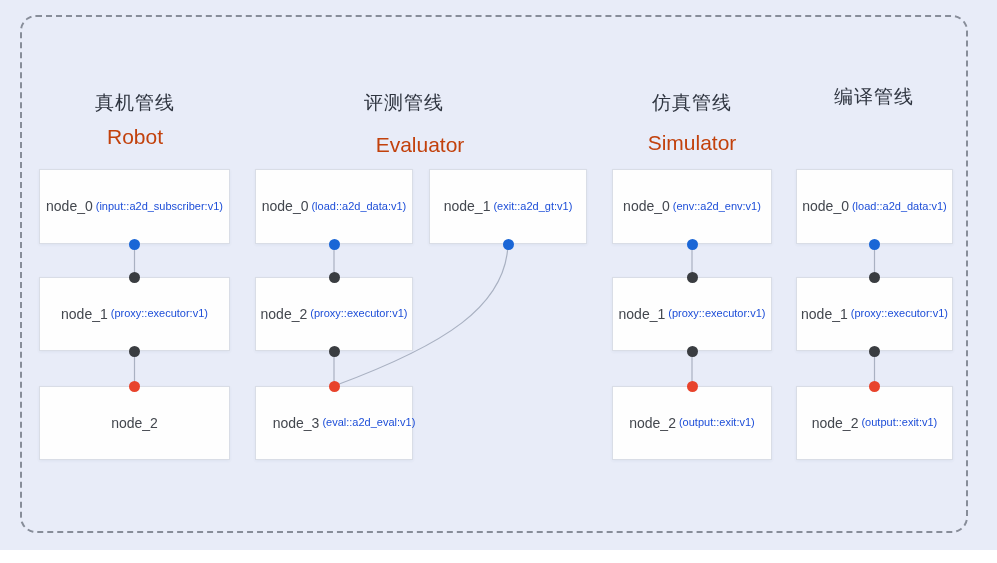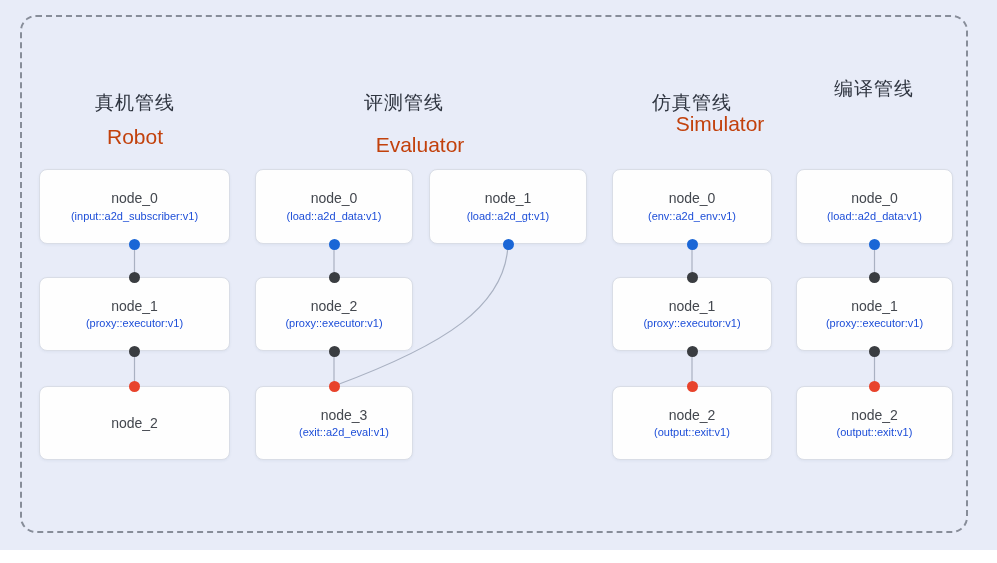"编译管线" div.cn-title { top: 63px -> 71px }
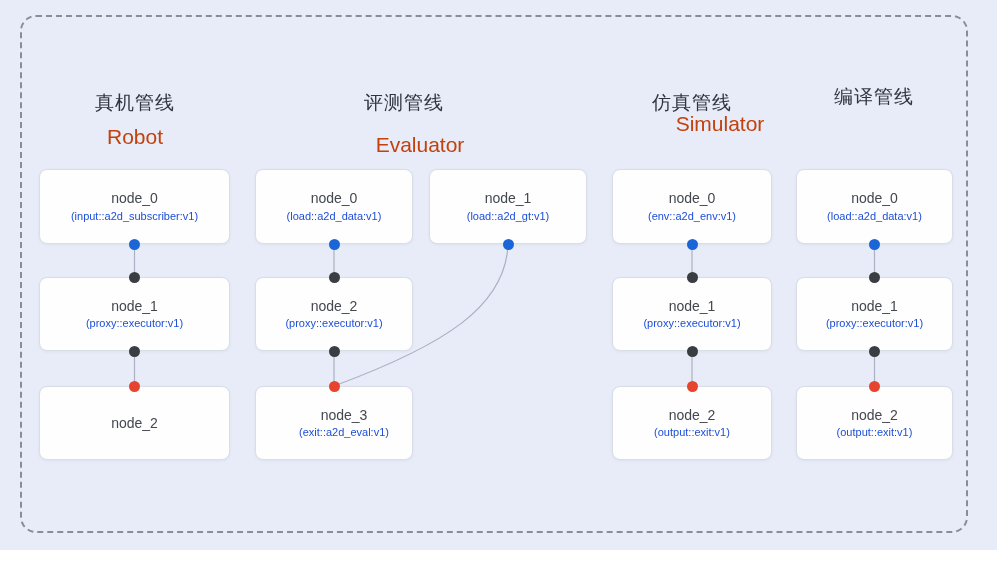"Simulator" div.en-subtitle { margin-left: 28px -> none; top: 124px -> 143px }
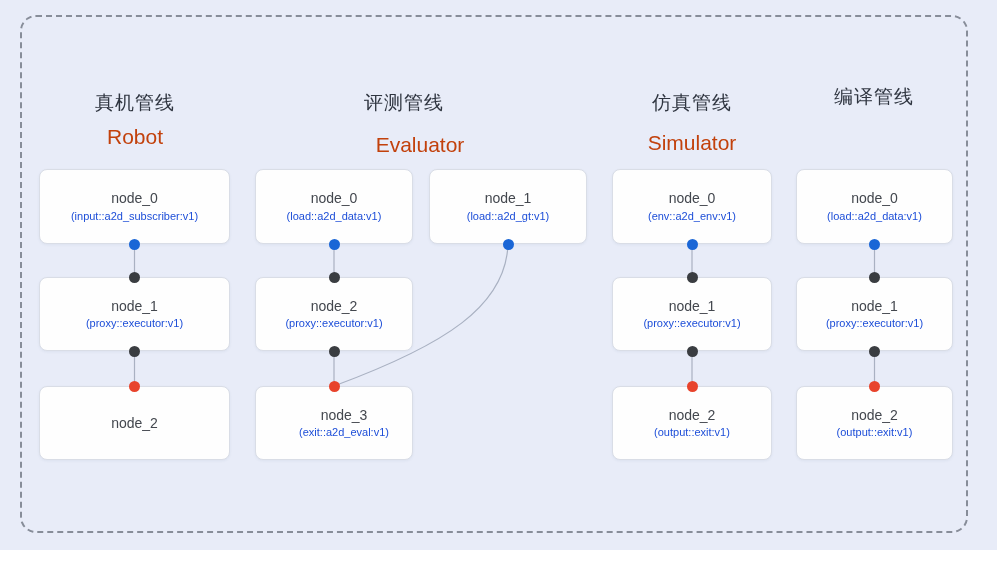"node_0" .node-box { border-radius: 8px -> 0; flex-direction: column -> row }
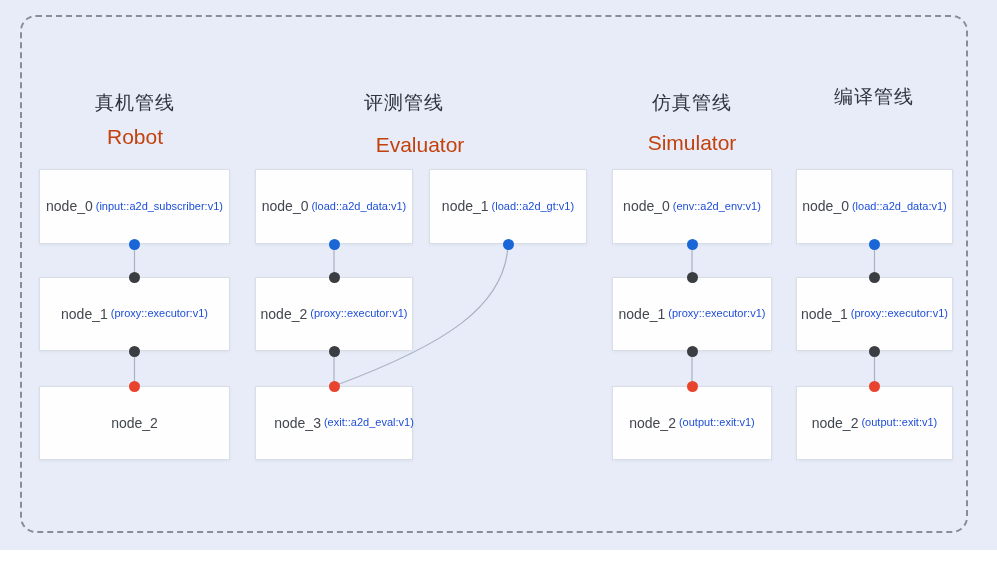"(load::a2d_gt:v1)" div.node-detail { text: load::a2d -> exit::a2d }
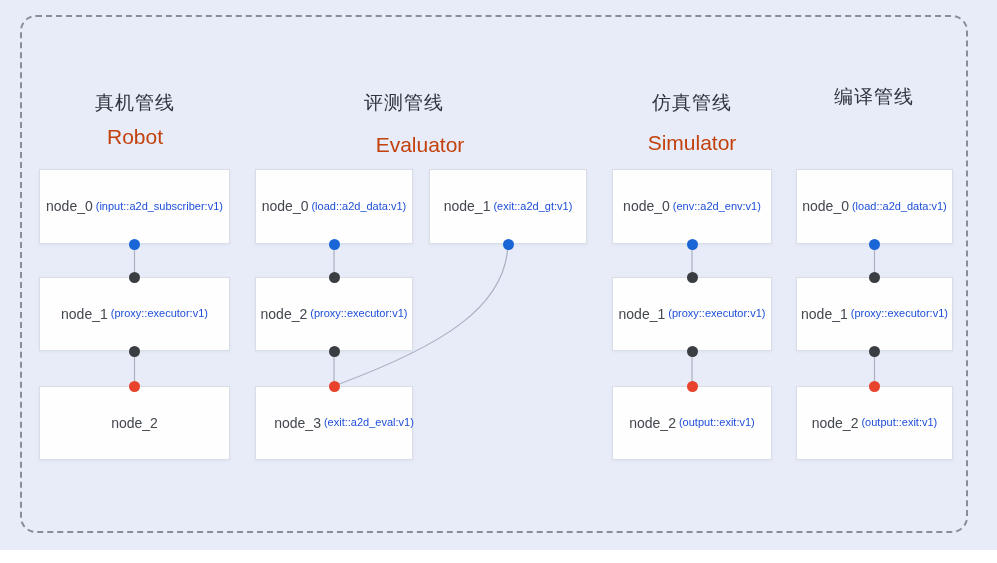"(exit::a2d_eval:v1)" div.node-detail { text: exit::a2d -> eval::a2d }
